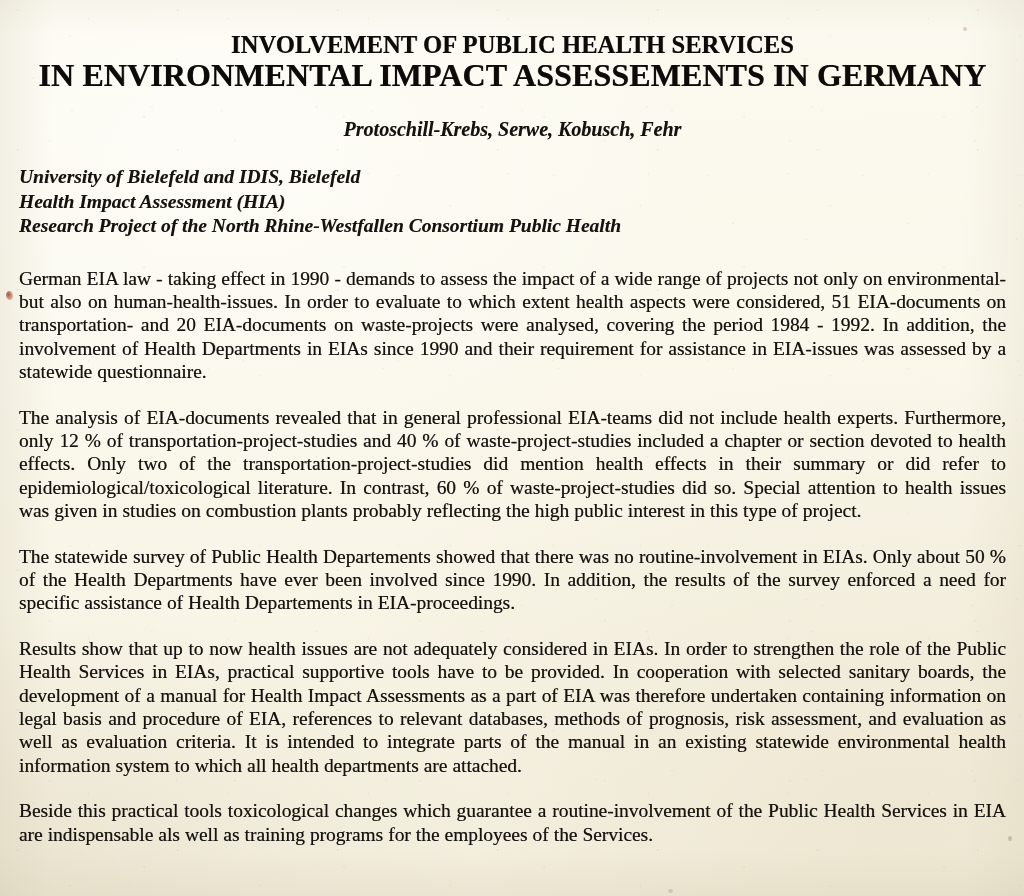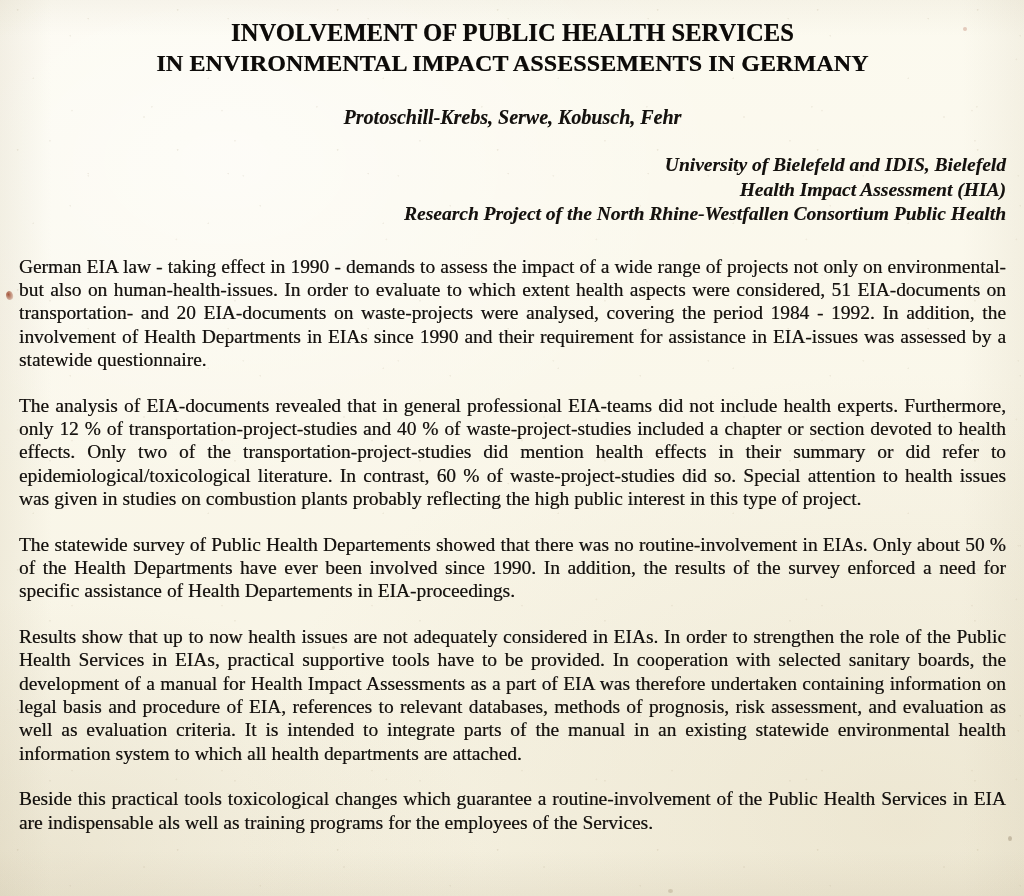"INVOLVEMENT OF PUBLIC HEALTH SERVICES" .content { top: 4px -> 16px }
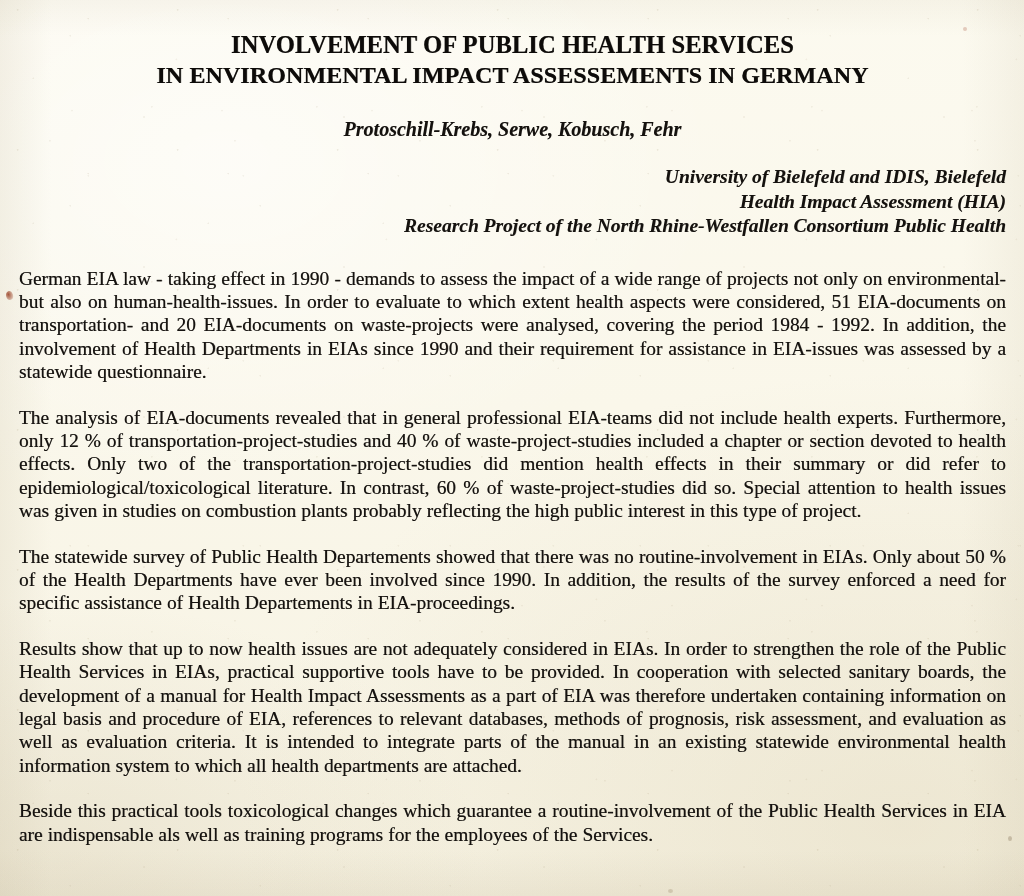"IN ENVIRONMENTAL IMPACT ASSESSEMENTS IN" .doc-title .tl-2 { font-size: 24px -> 32px }
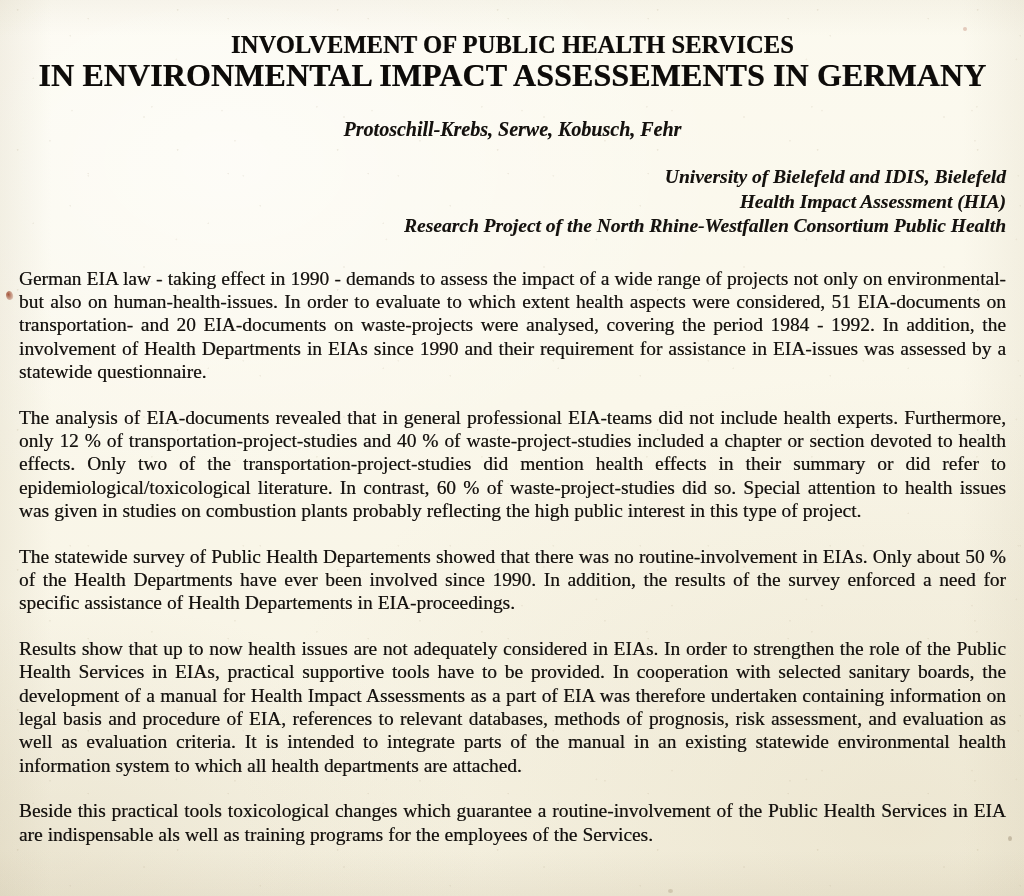"University of Bielefeld and IDIS," .affiliation { text-align: right -> left }
